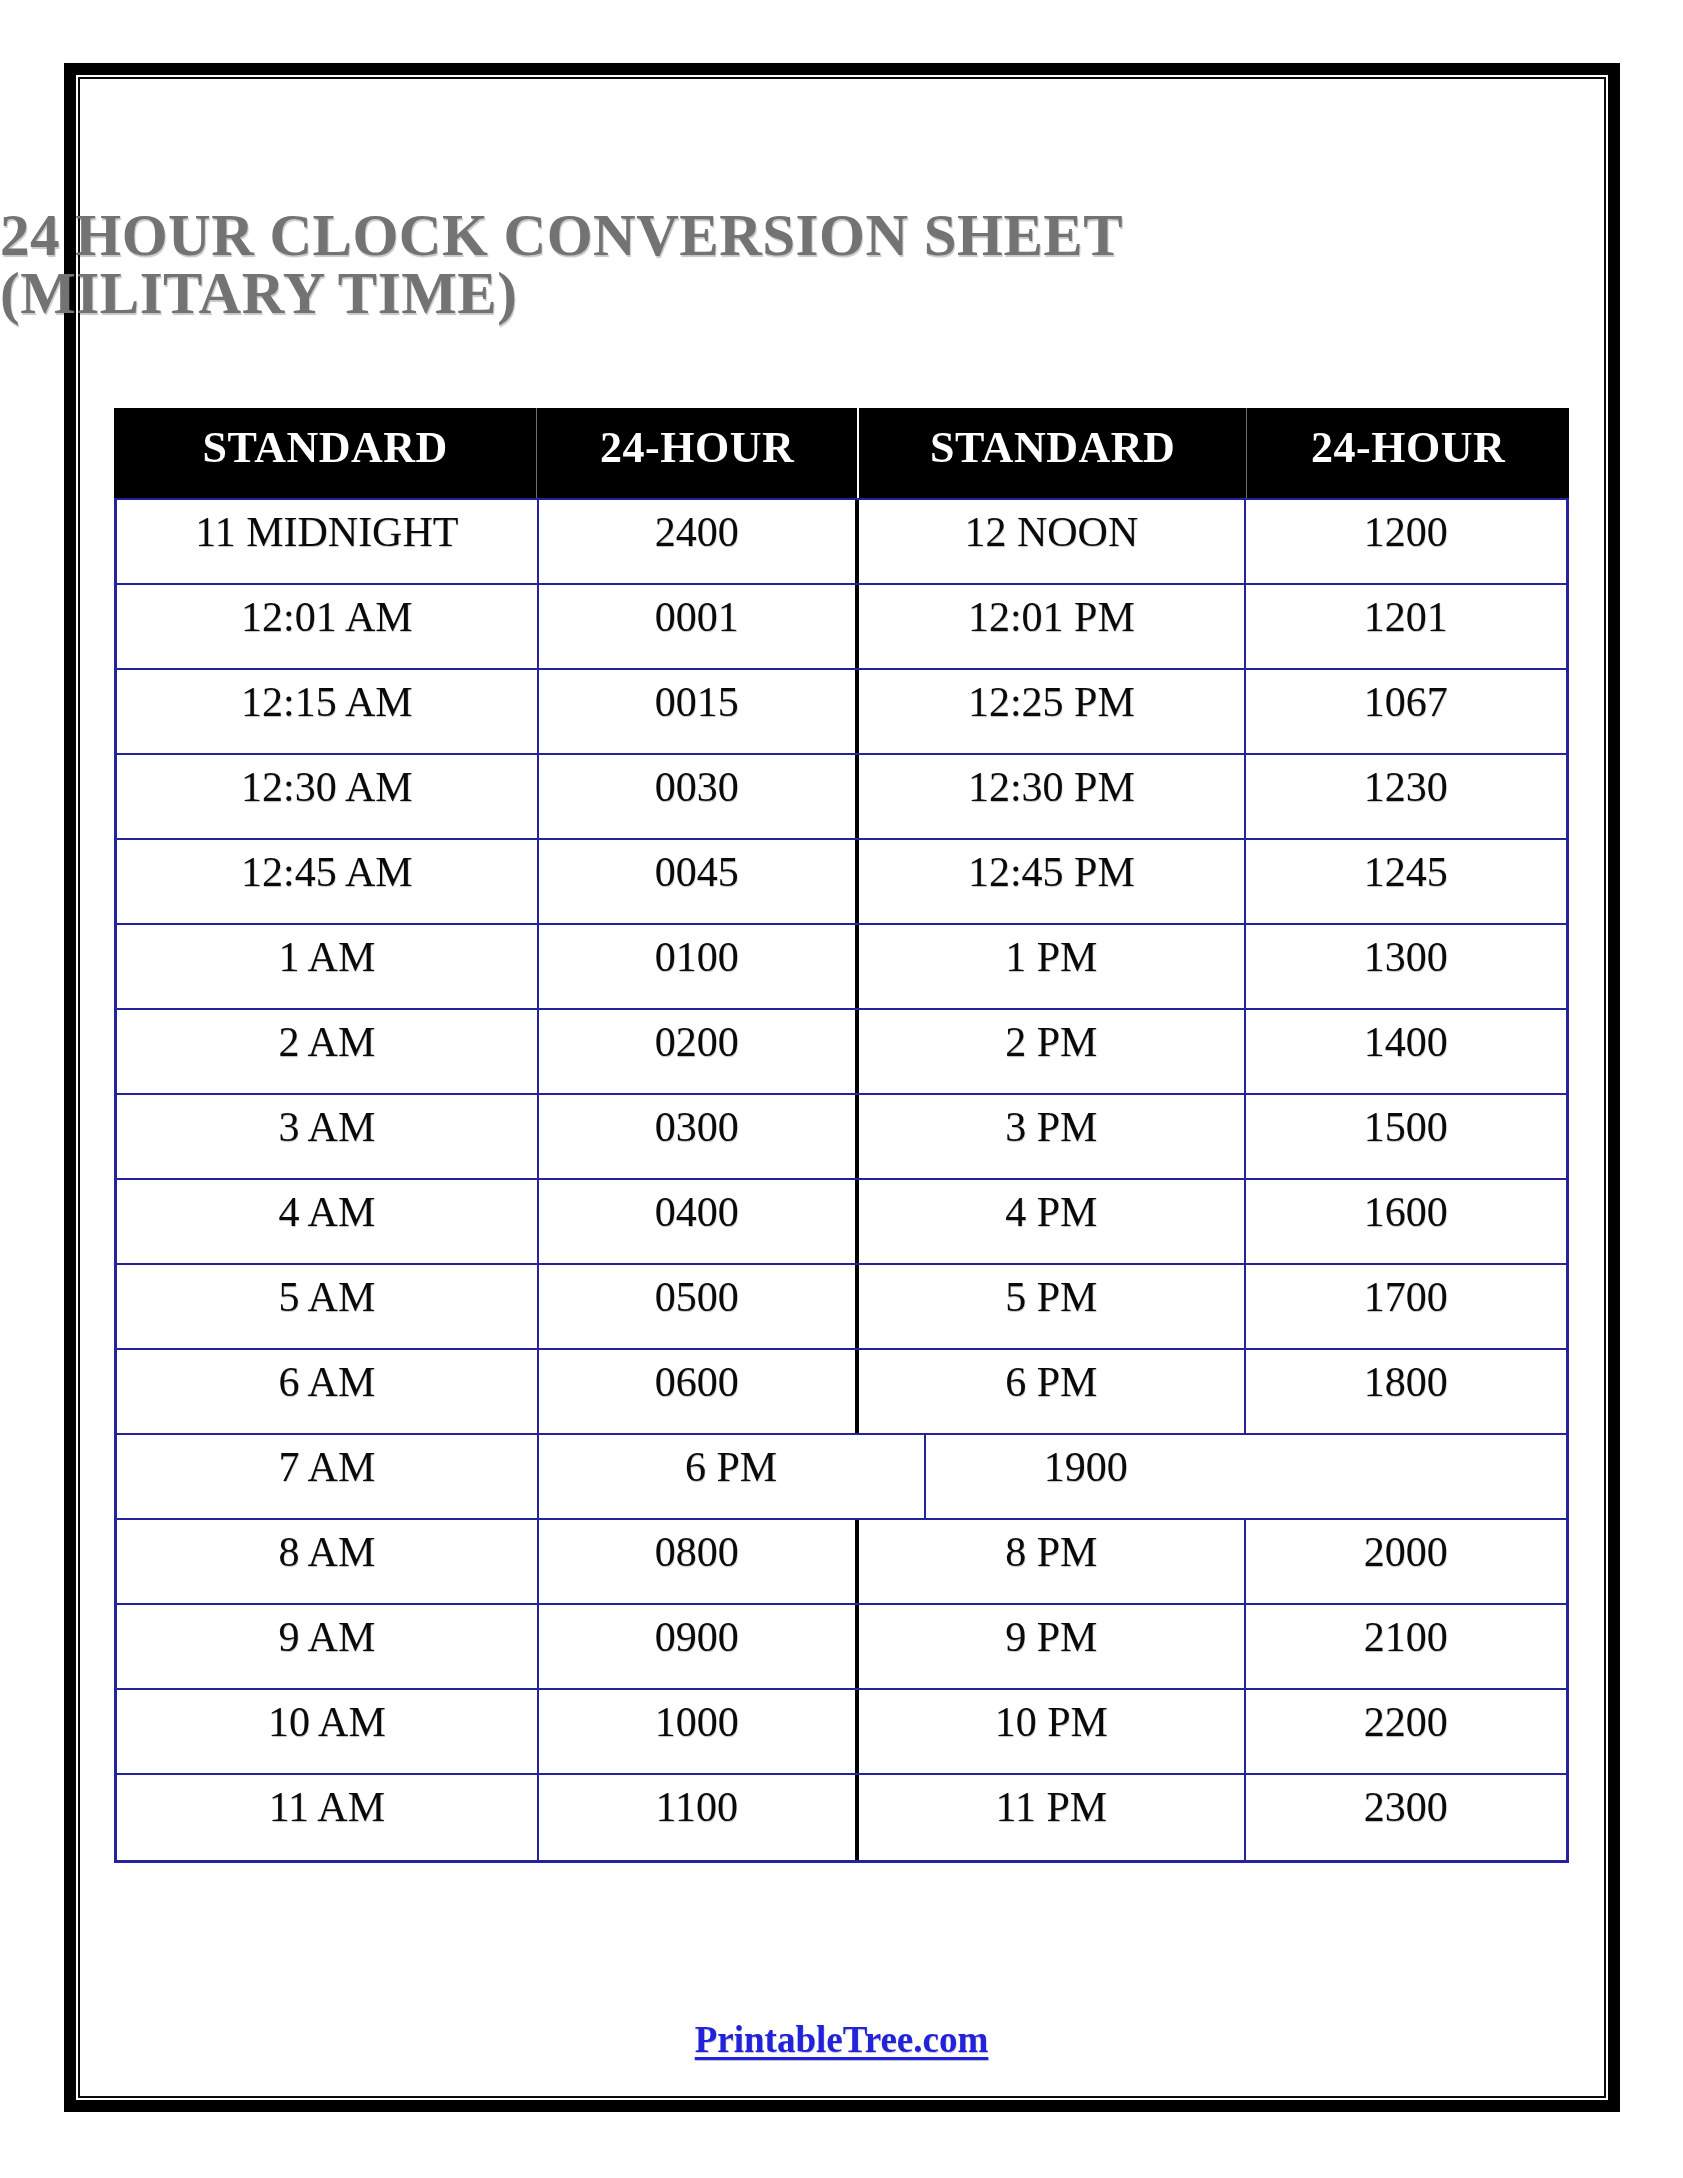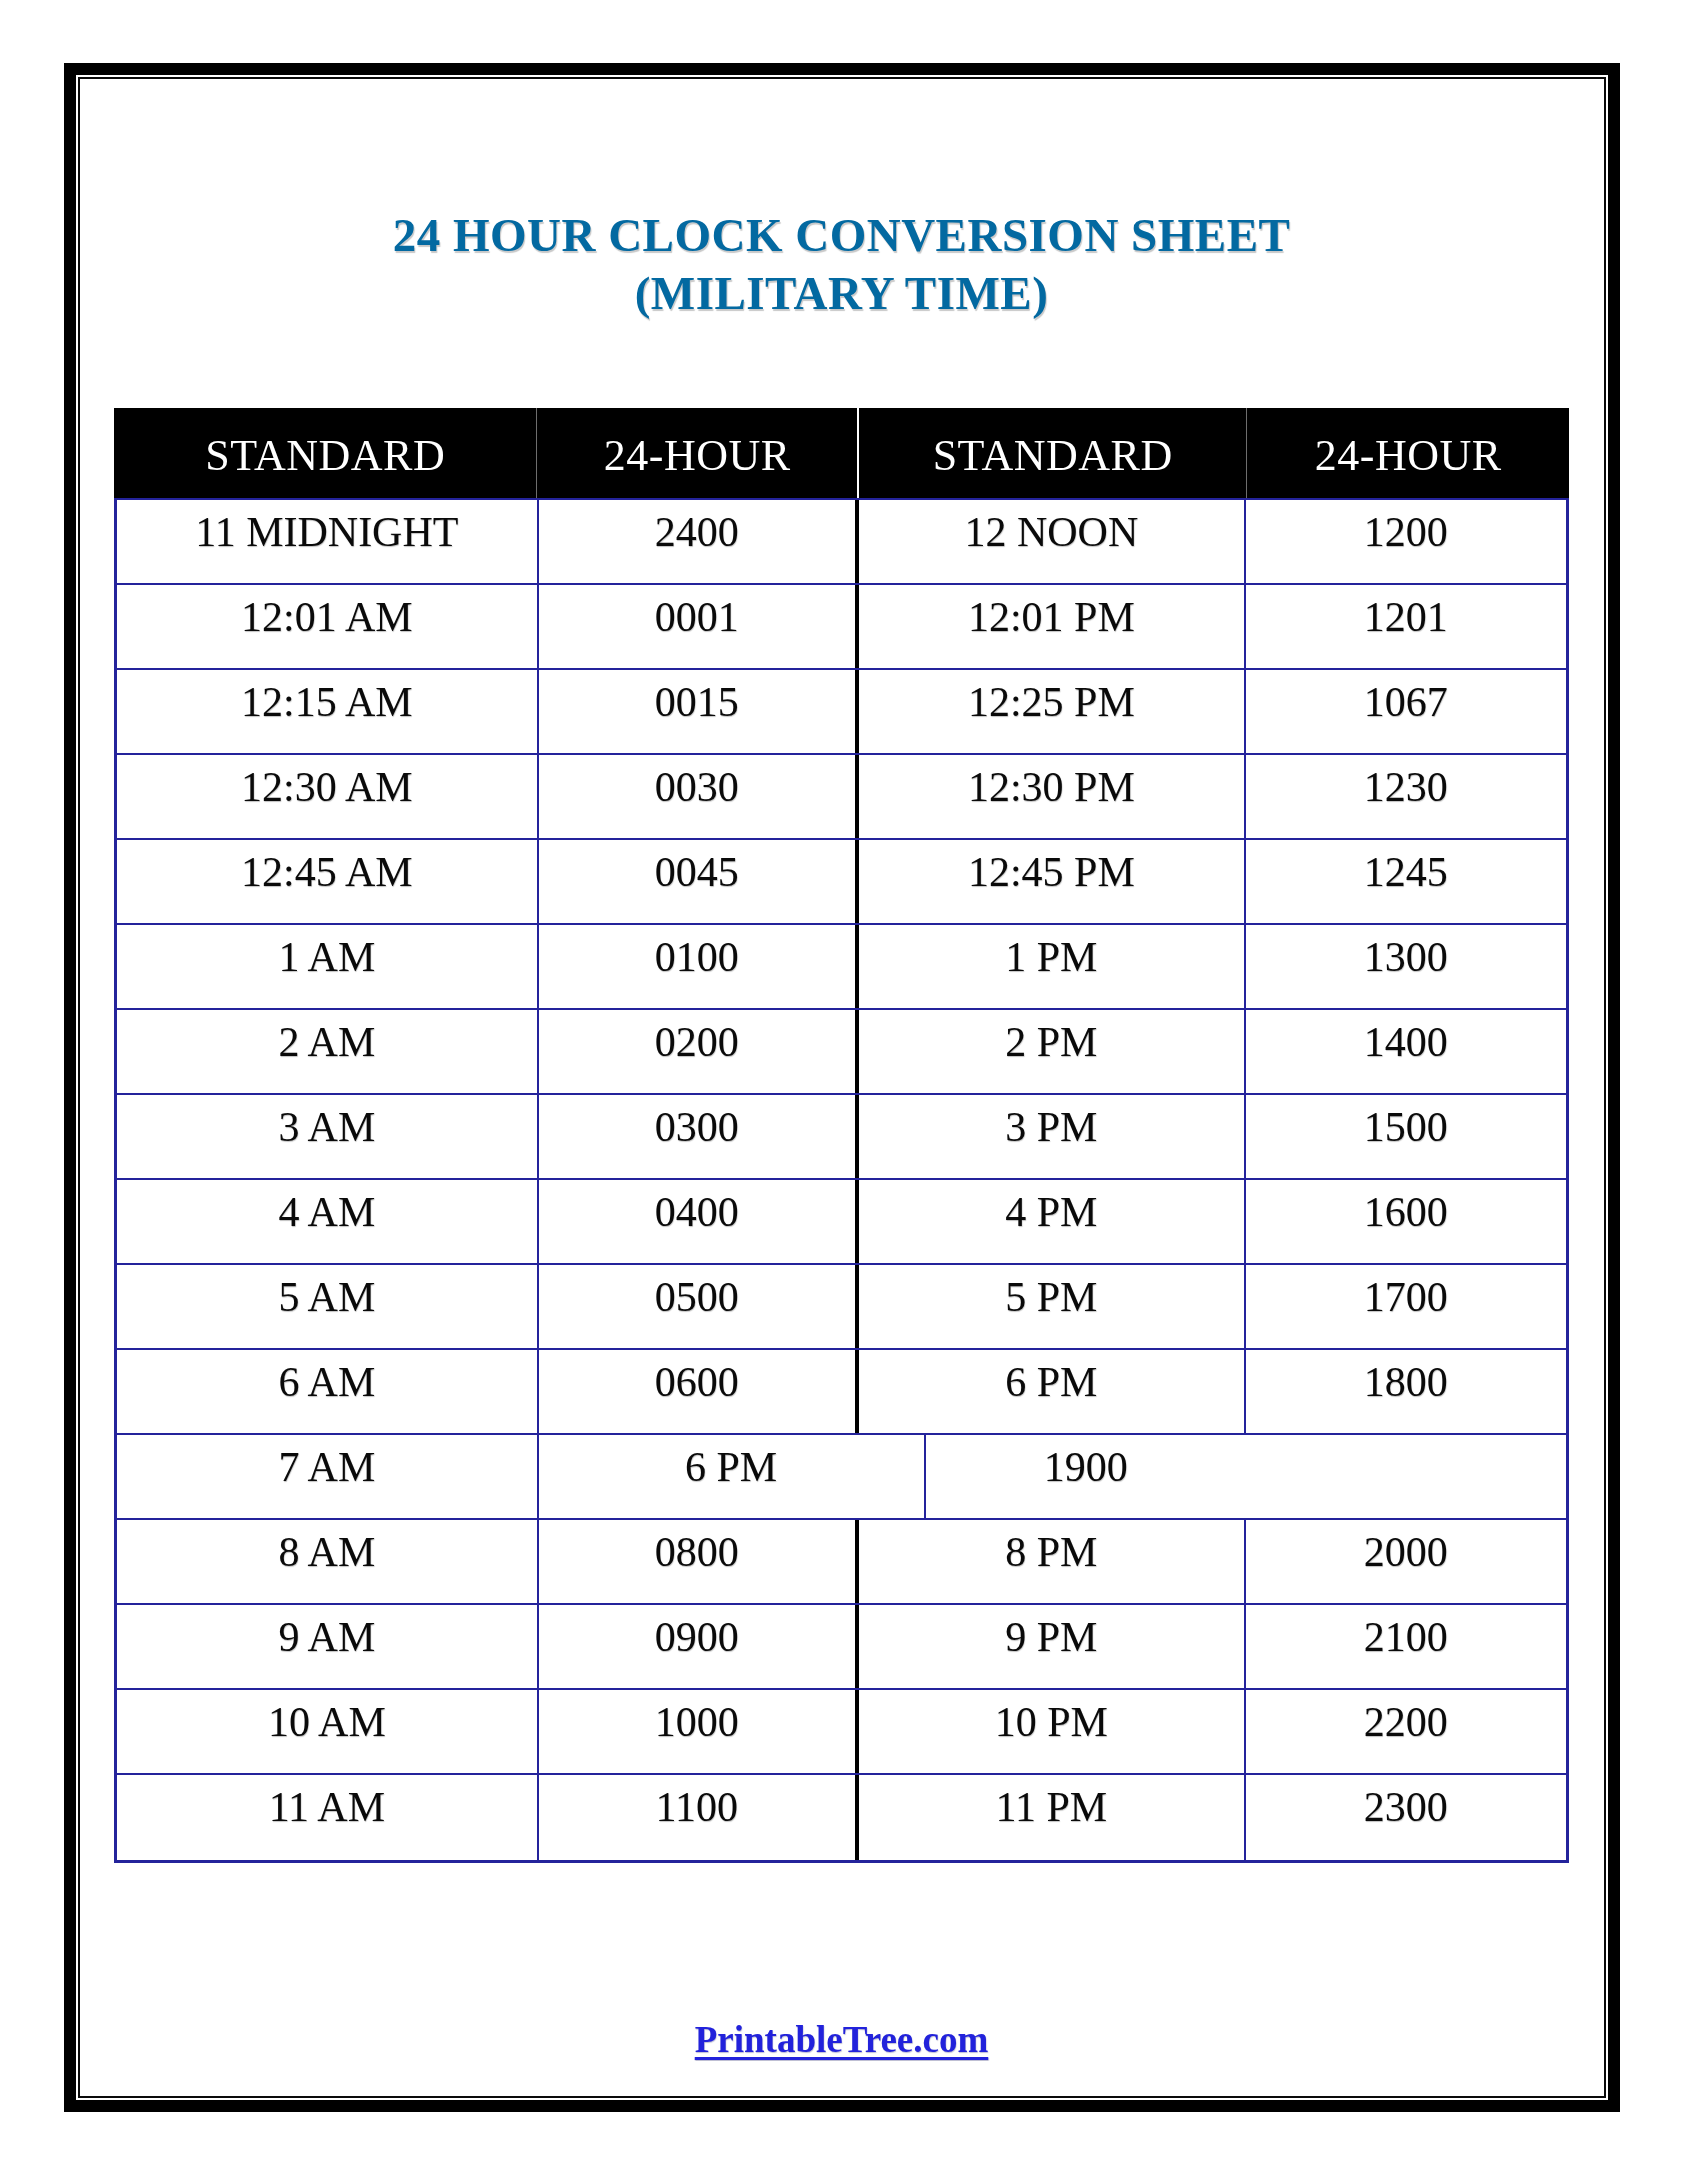"24 HOUR CLOCK CONVERSION SHEET" .title-block { color: #0369a1 -> #737373; font-size: 47px -> 59px; text-align: center -> left }
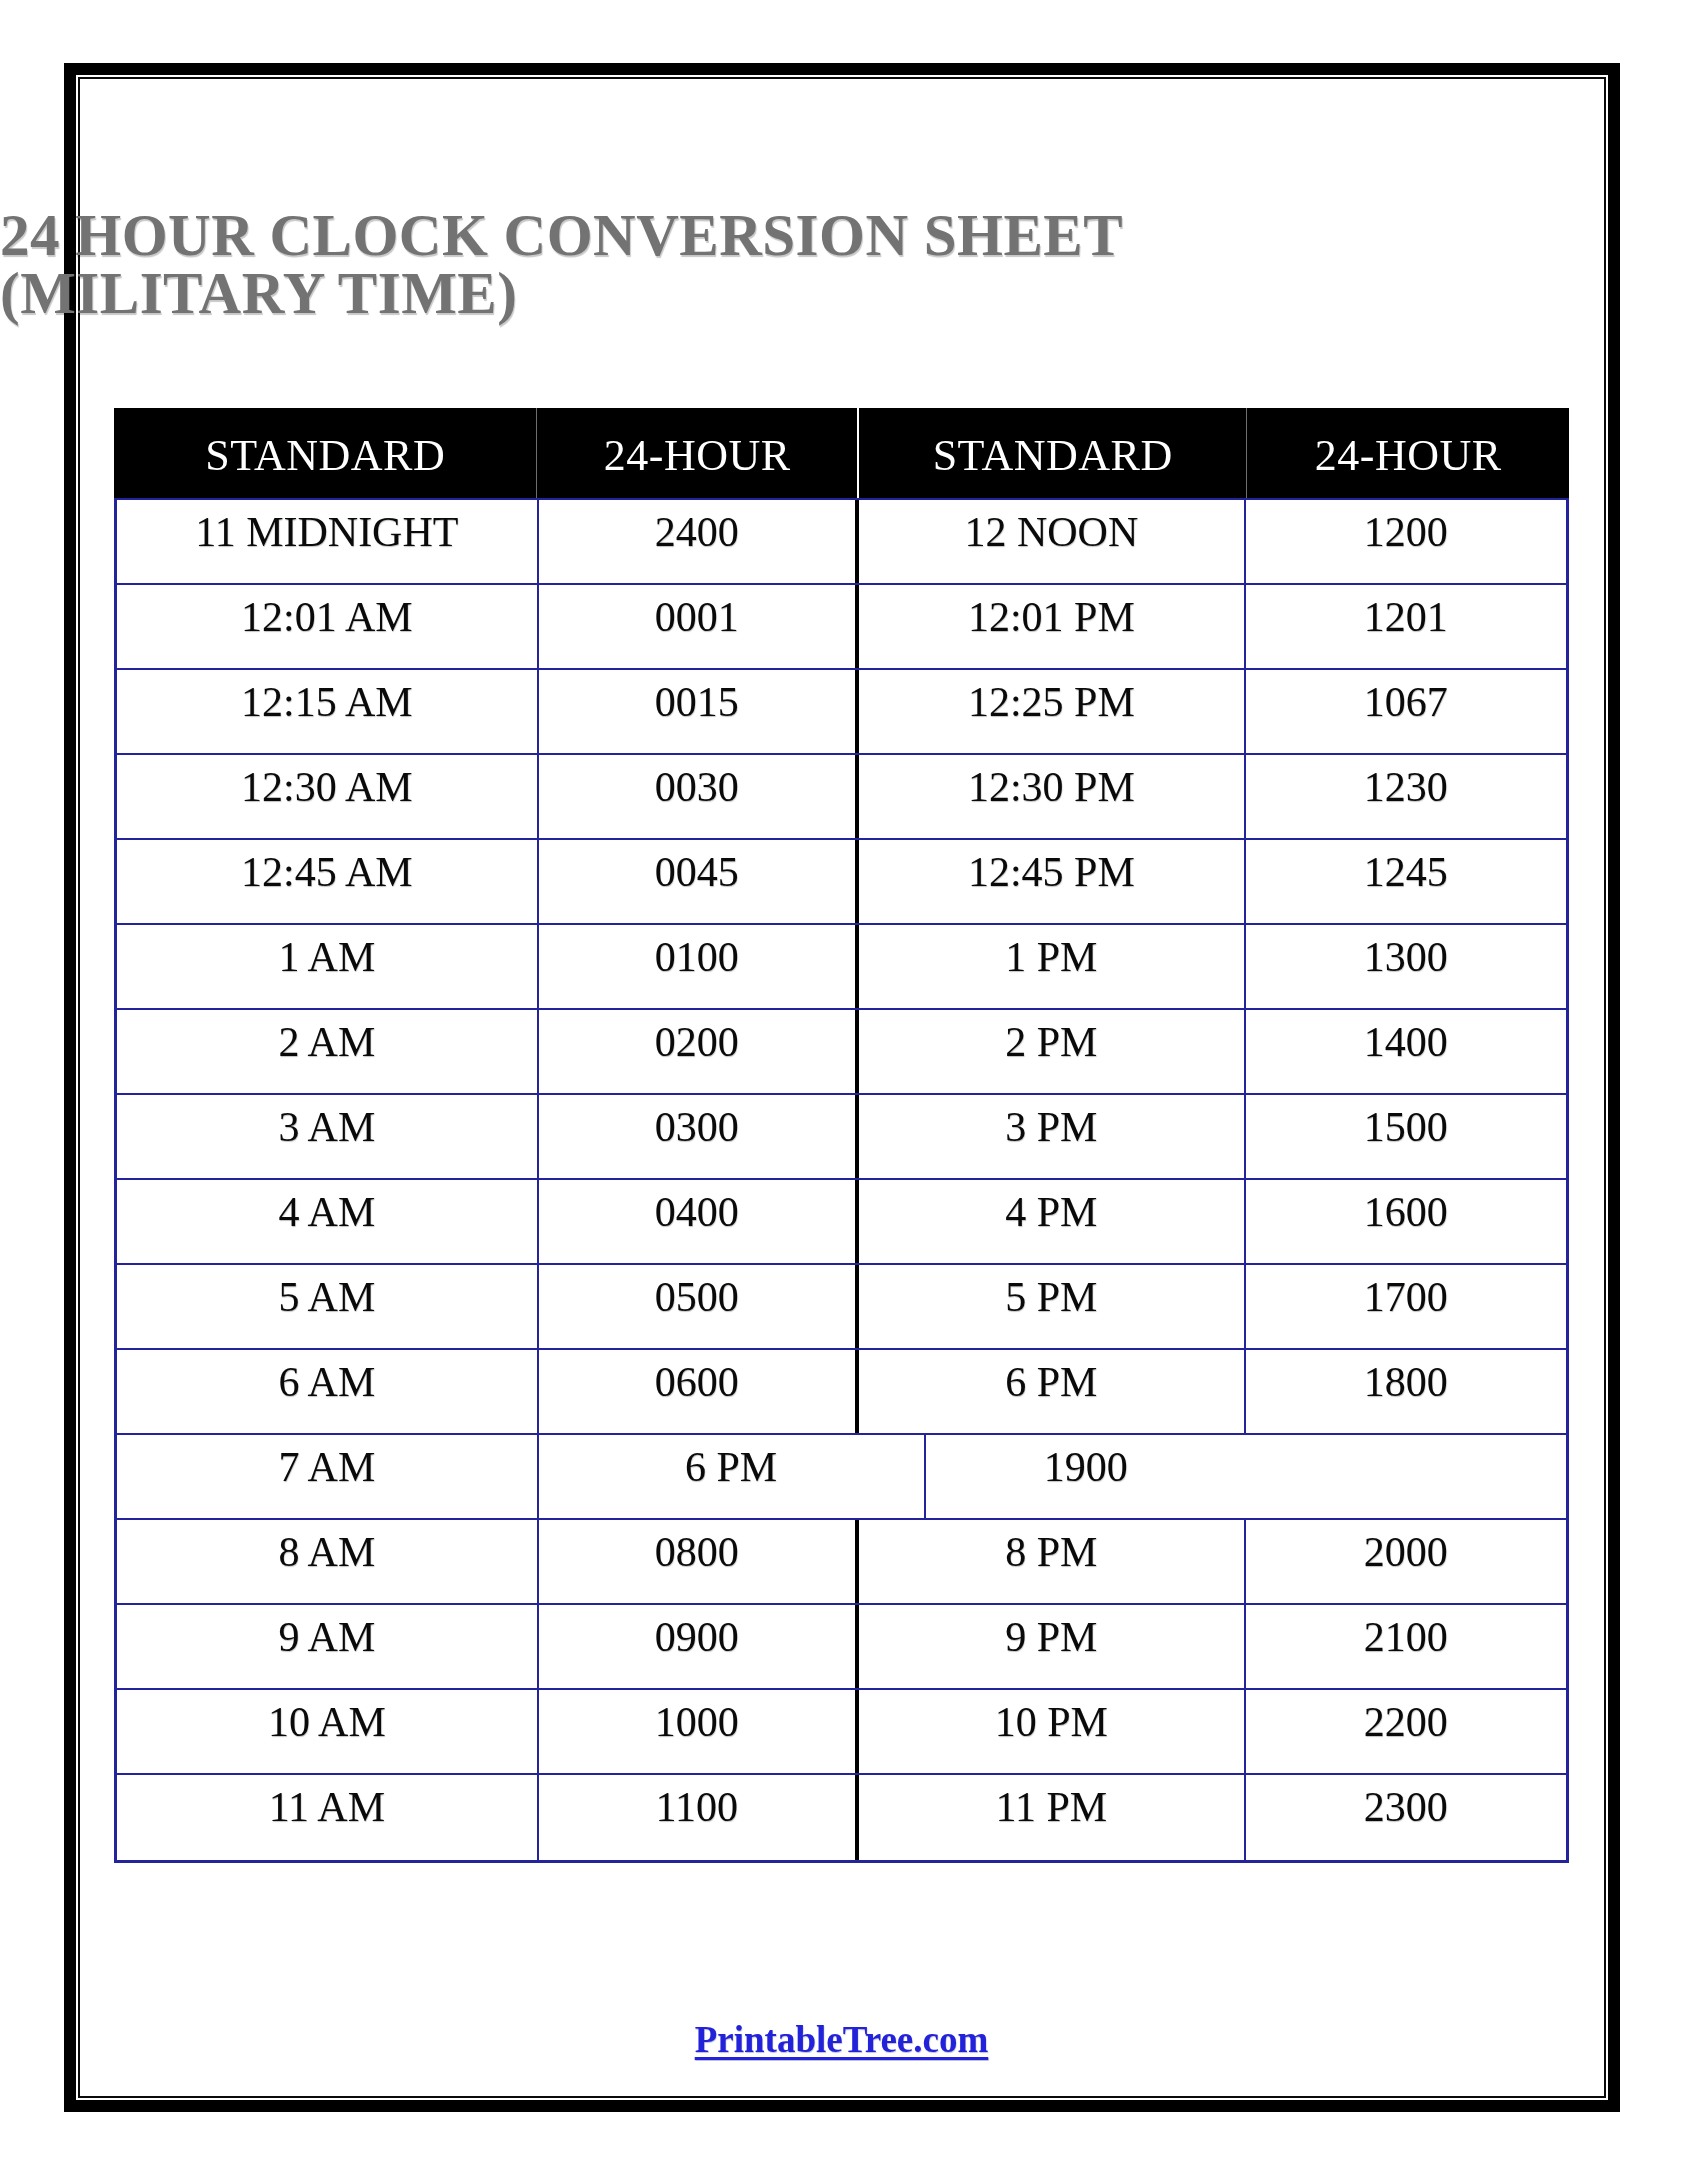"STANDARD" .th { font-weight: normal -> bold; padding-top: 22px -> 14px }
